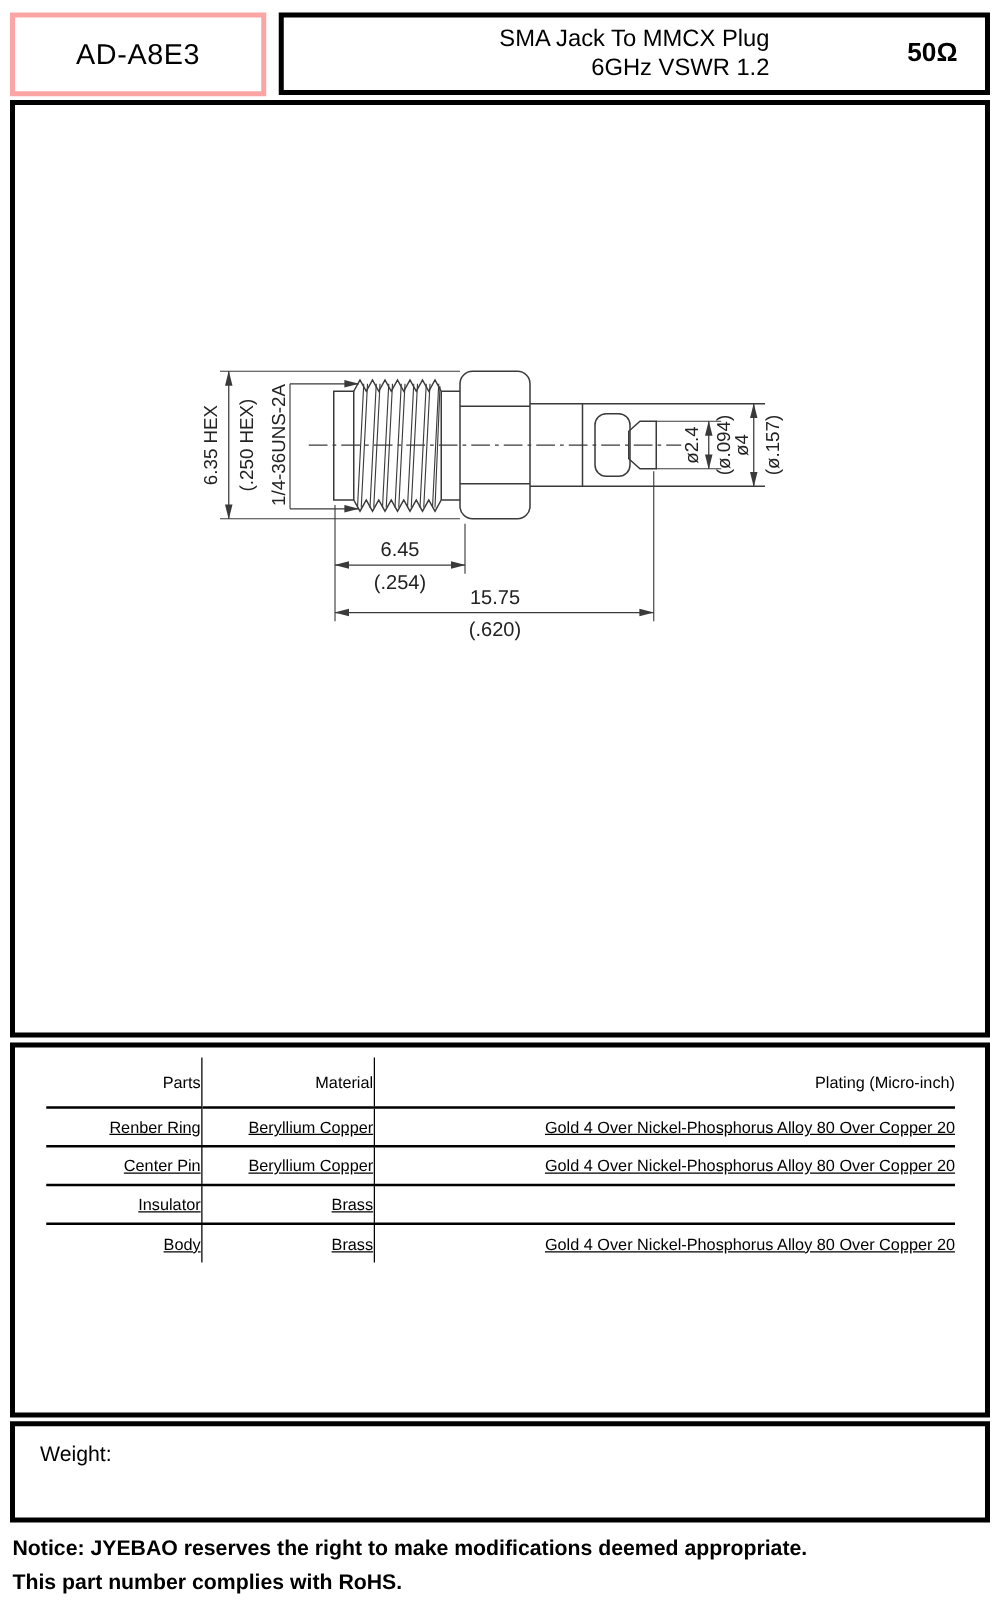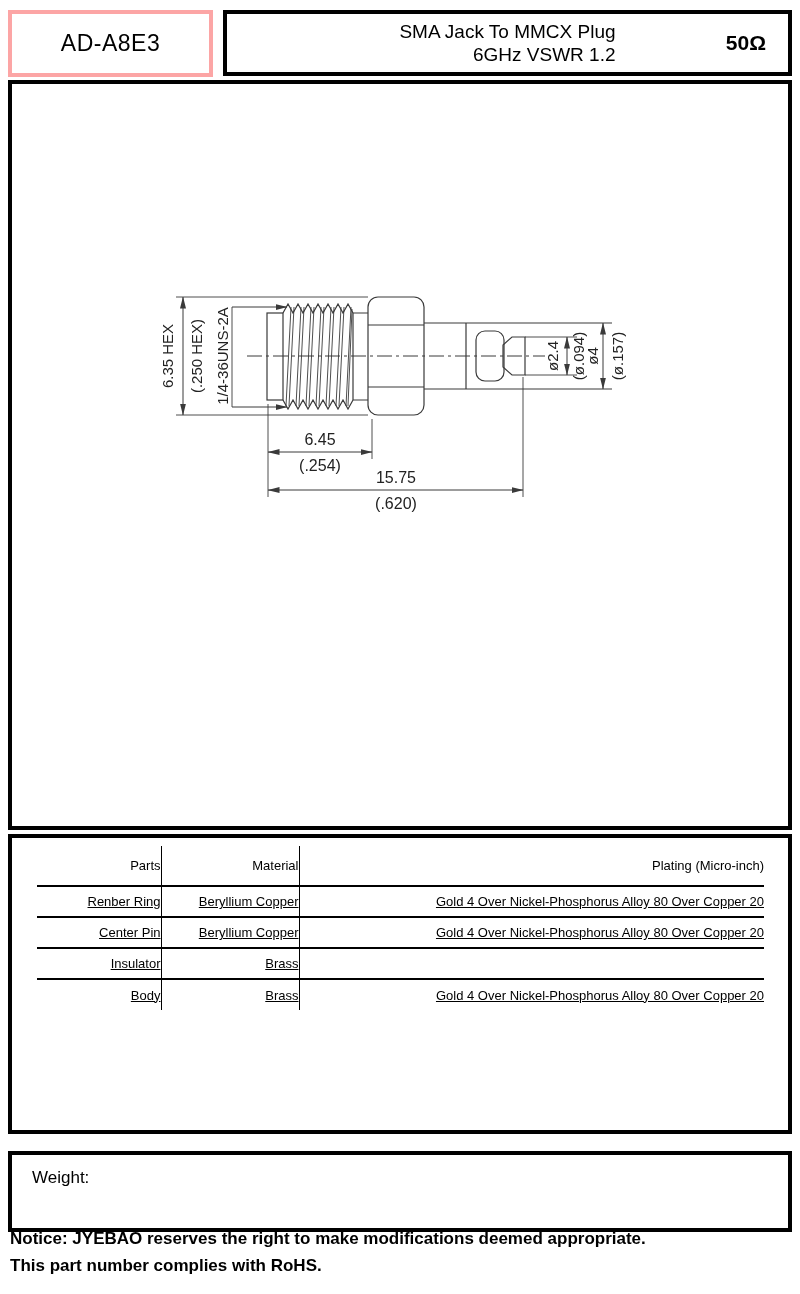"Weight:" .weight-box { margin-top: 14px -> none }
